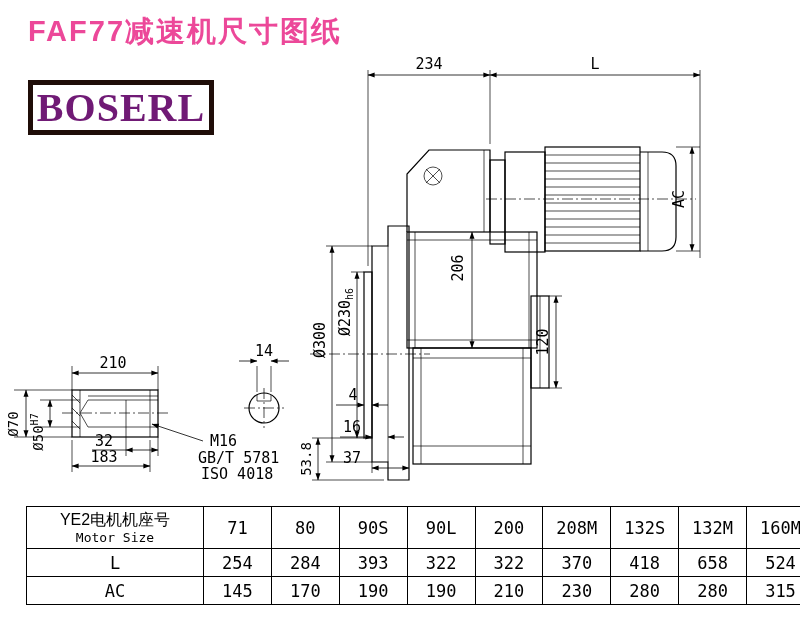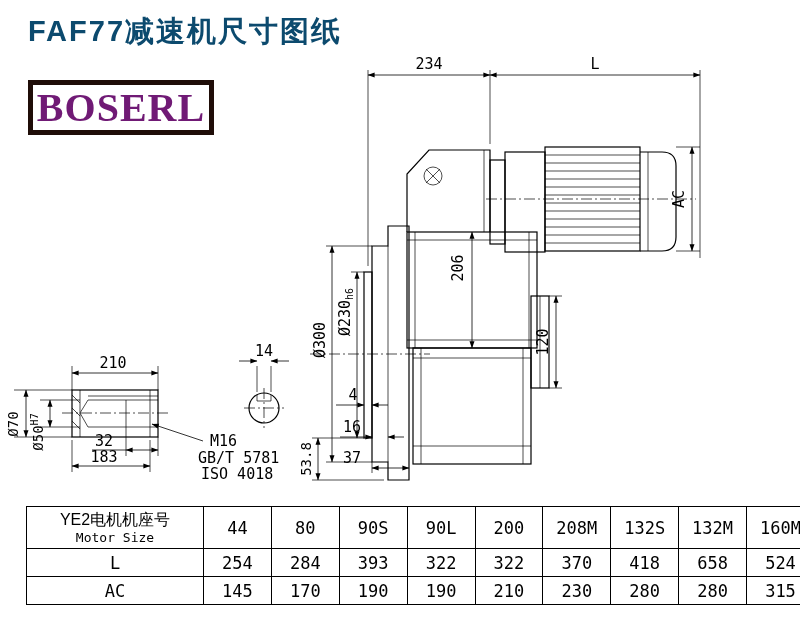"FAF77减速机尺寸图纸" .title { color: #0c4a6e -> #ec4899 }
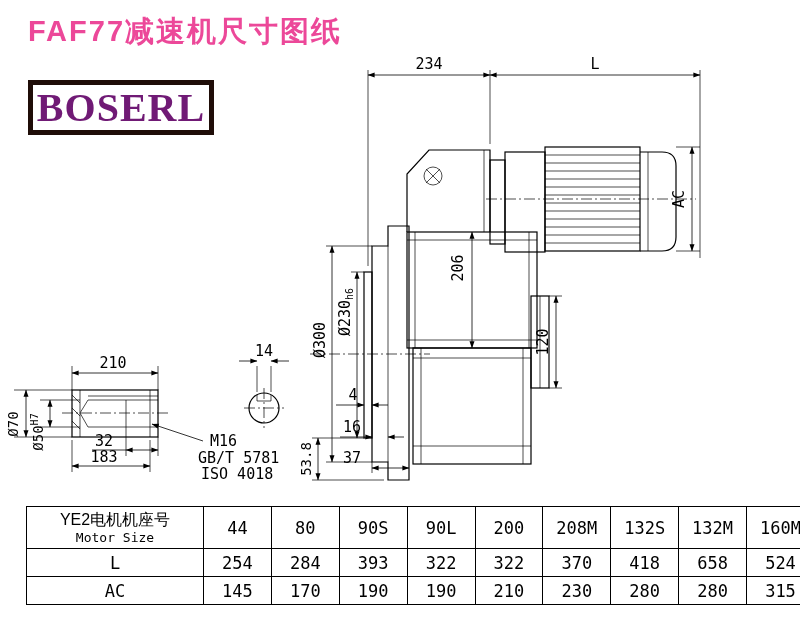"44" th { text: 44 -> 71 }
